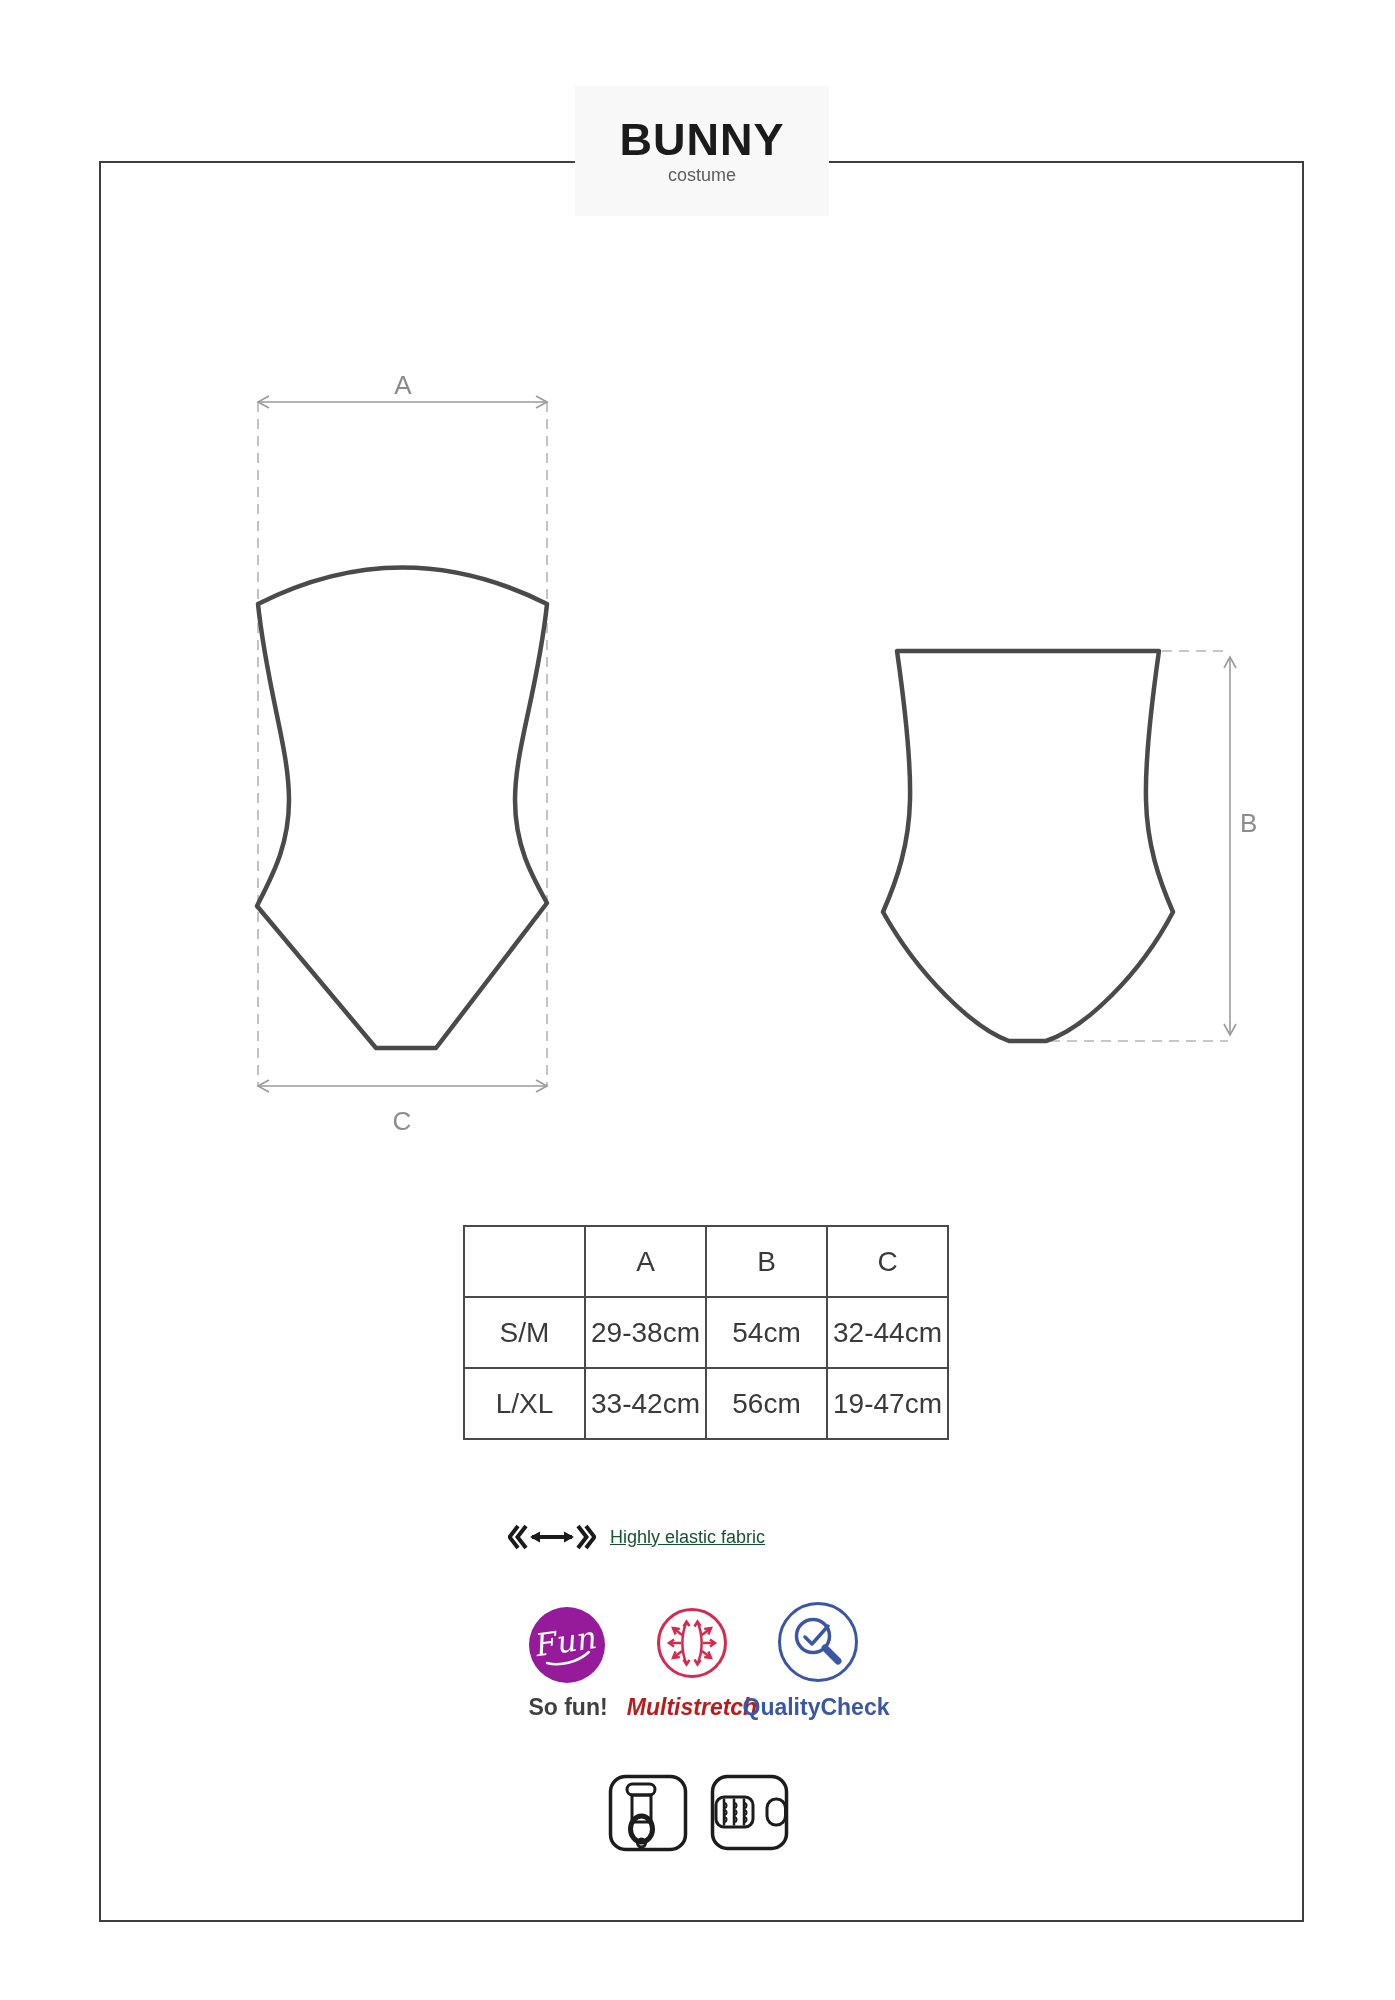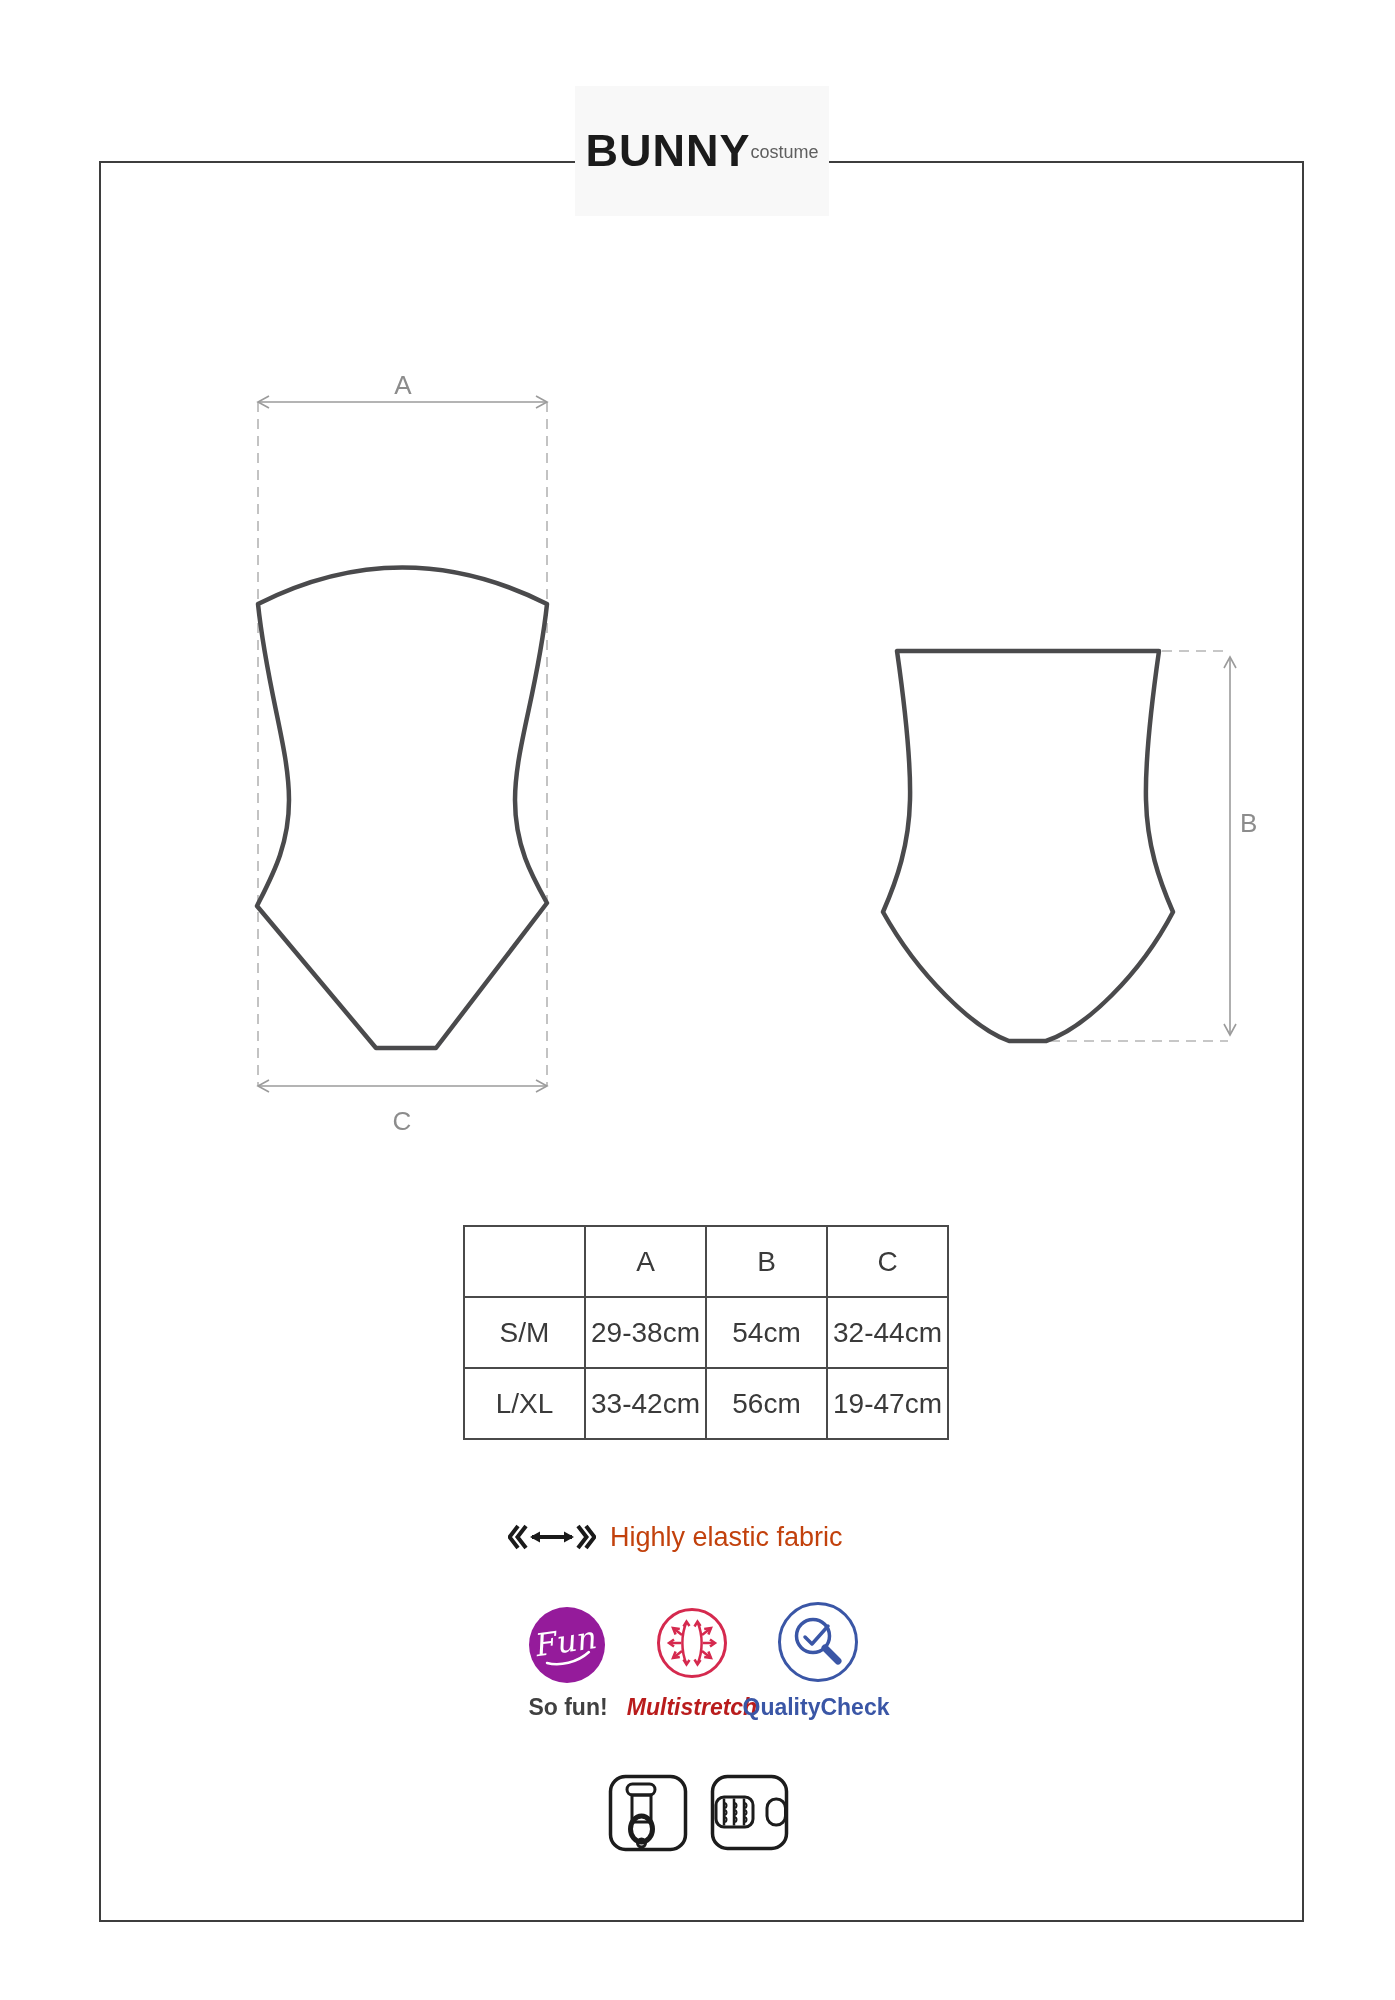"BUNNY" .title-box { flex-direction: row -> column }
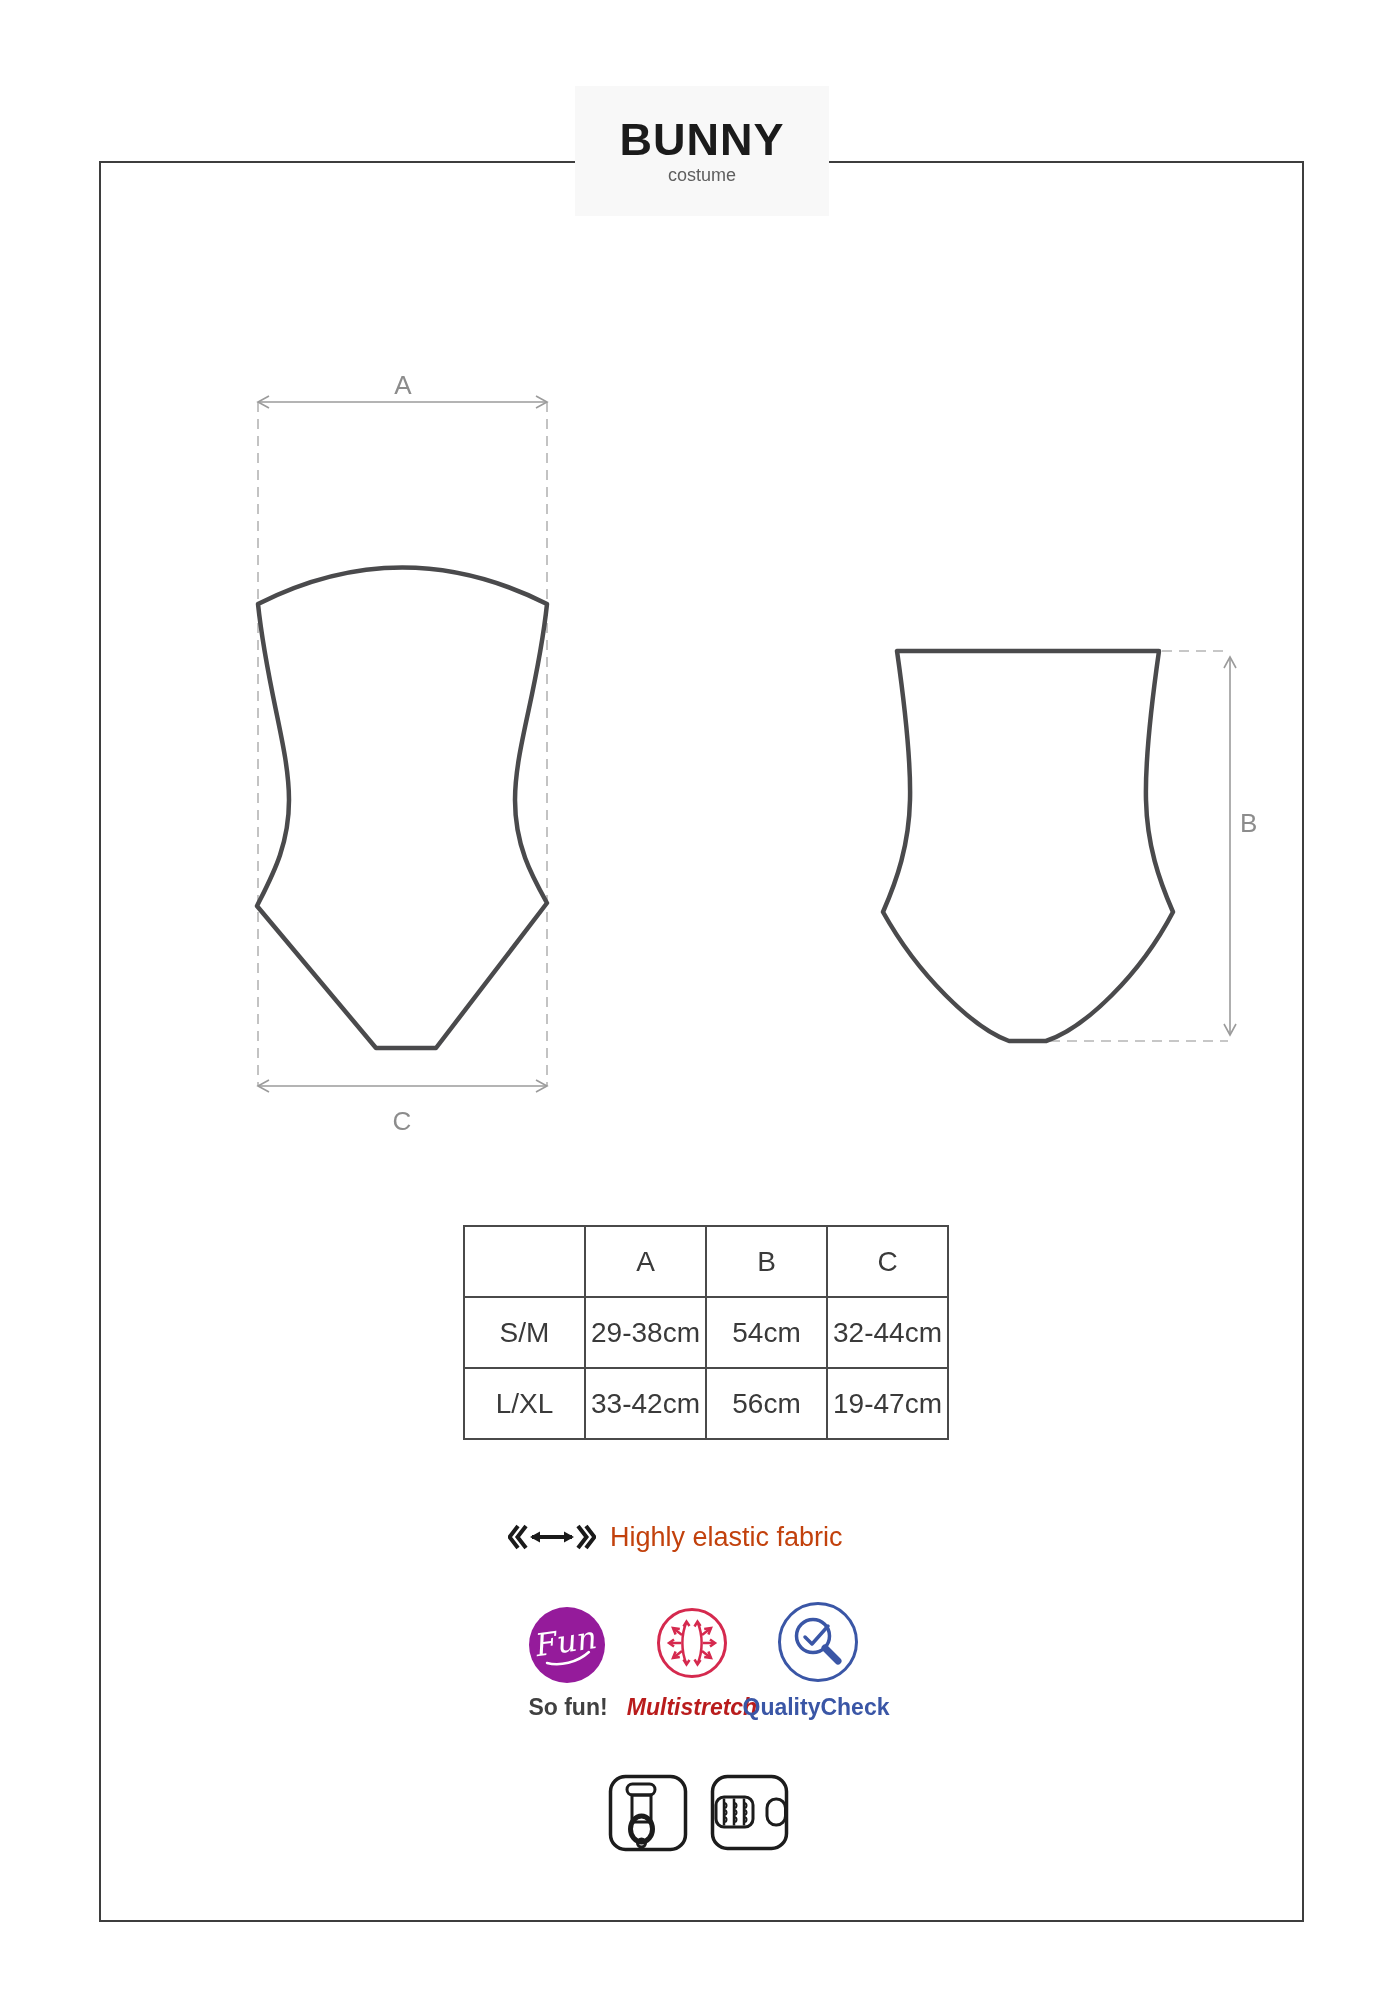"Highly elastic fabric" .fabric-note-label { color: #c2410c -> #14532d; font-size: 27px -> 18px; text-decoration: none -> underline }
